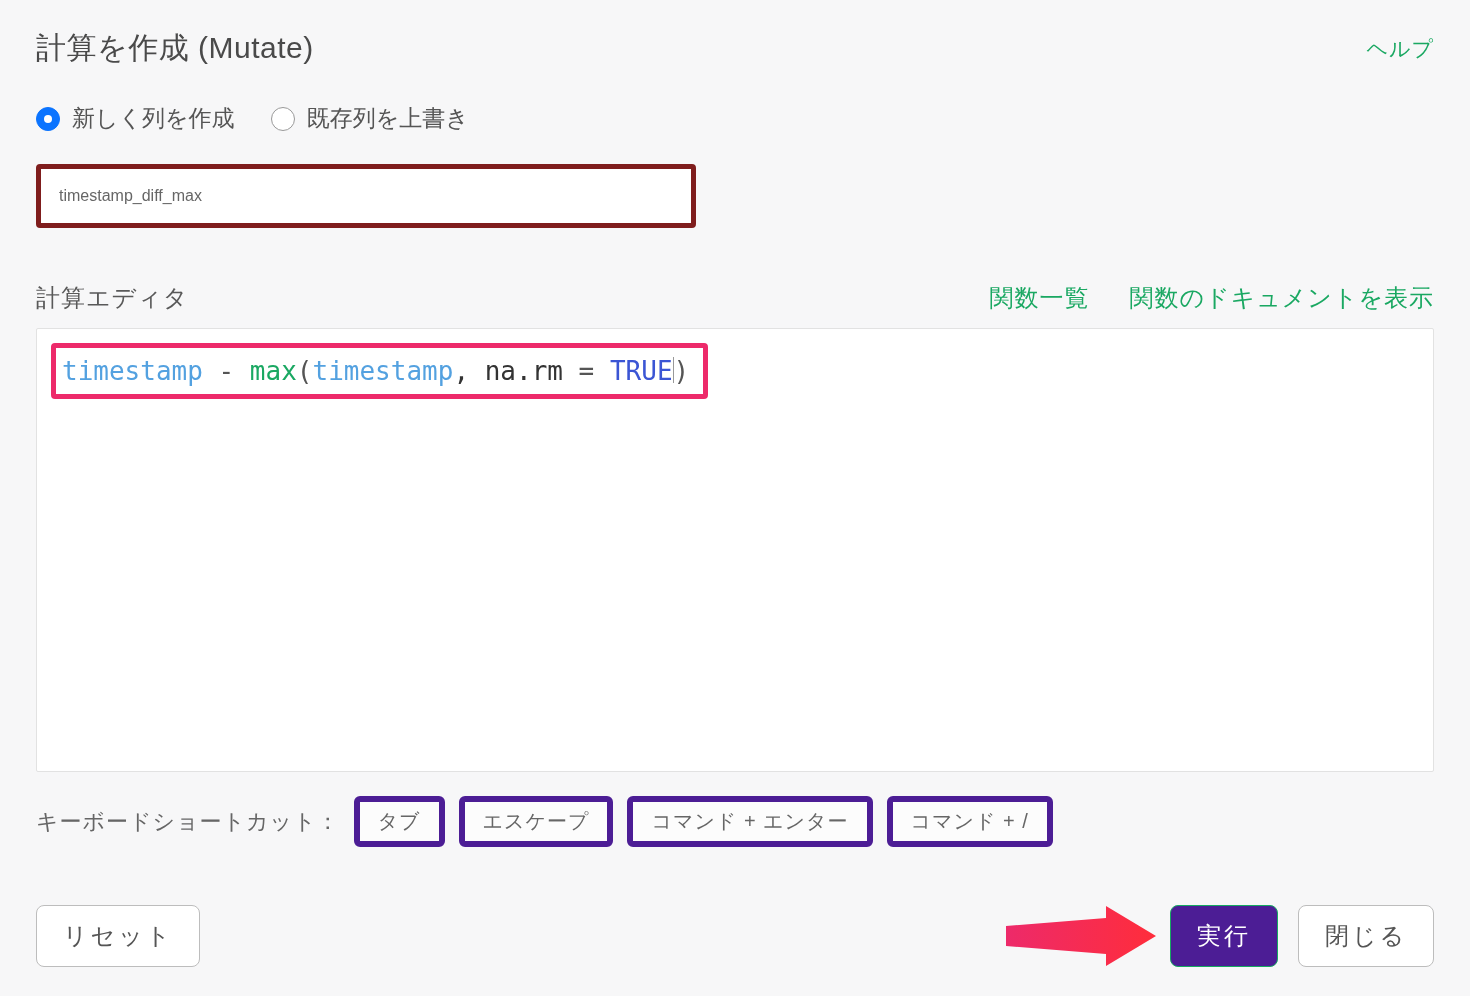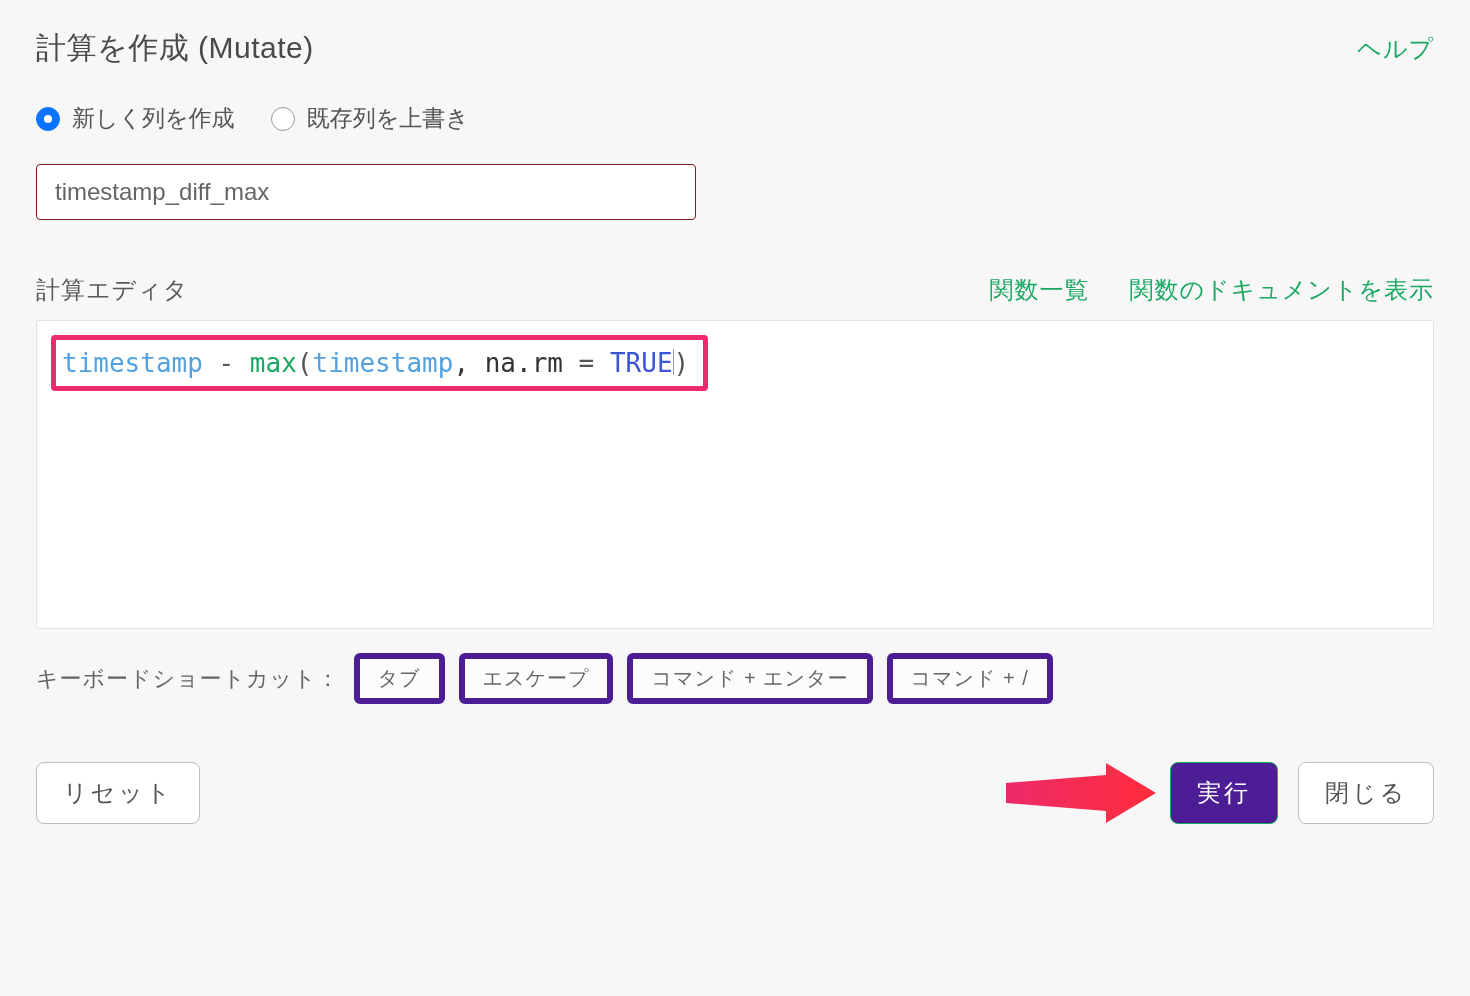"ヘルプ" .help-link { font-size: 24px -> 21px }
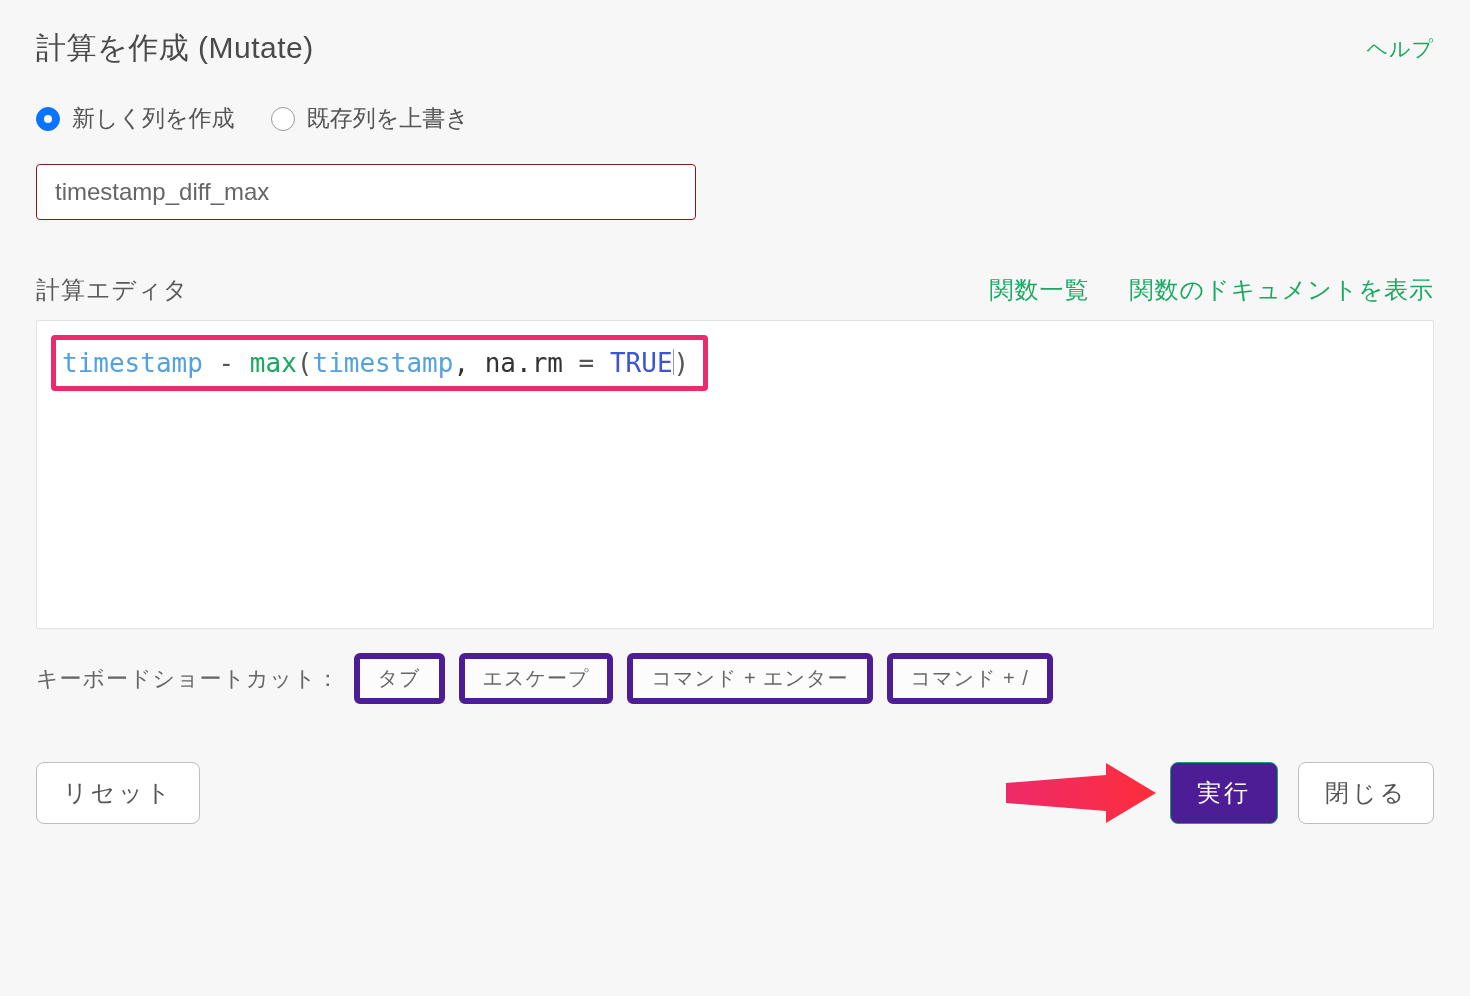"timestamp_diff_max" .name-input { border: 1px solid #7f1d1d -> 5px solid #7f1d1d; font-size: 24px -> 16px; height: 56px -> 64px }
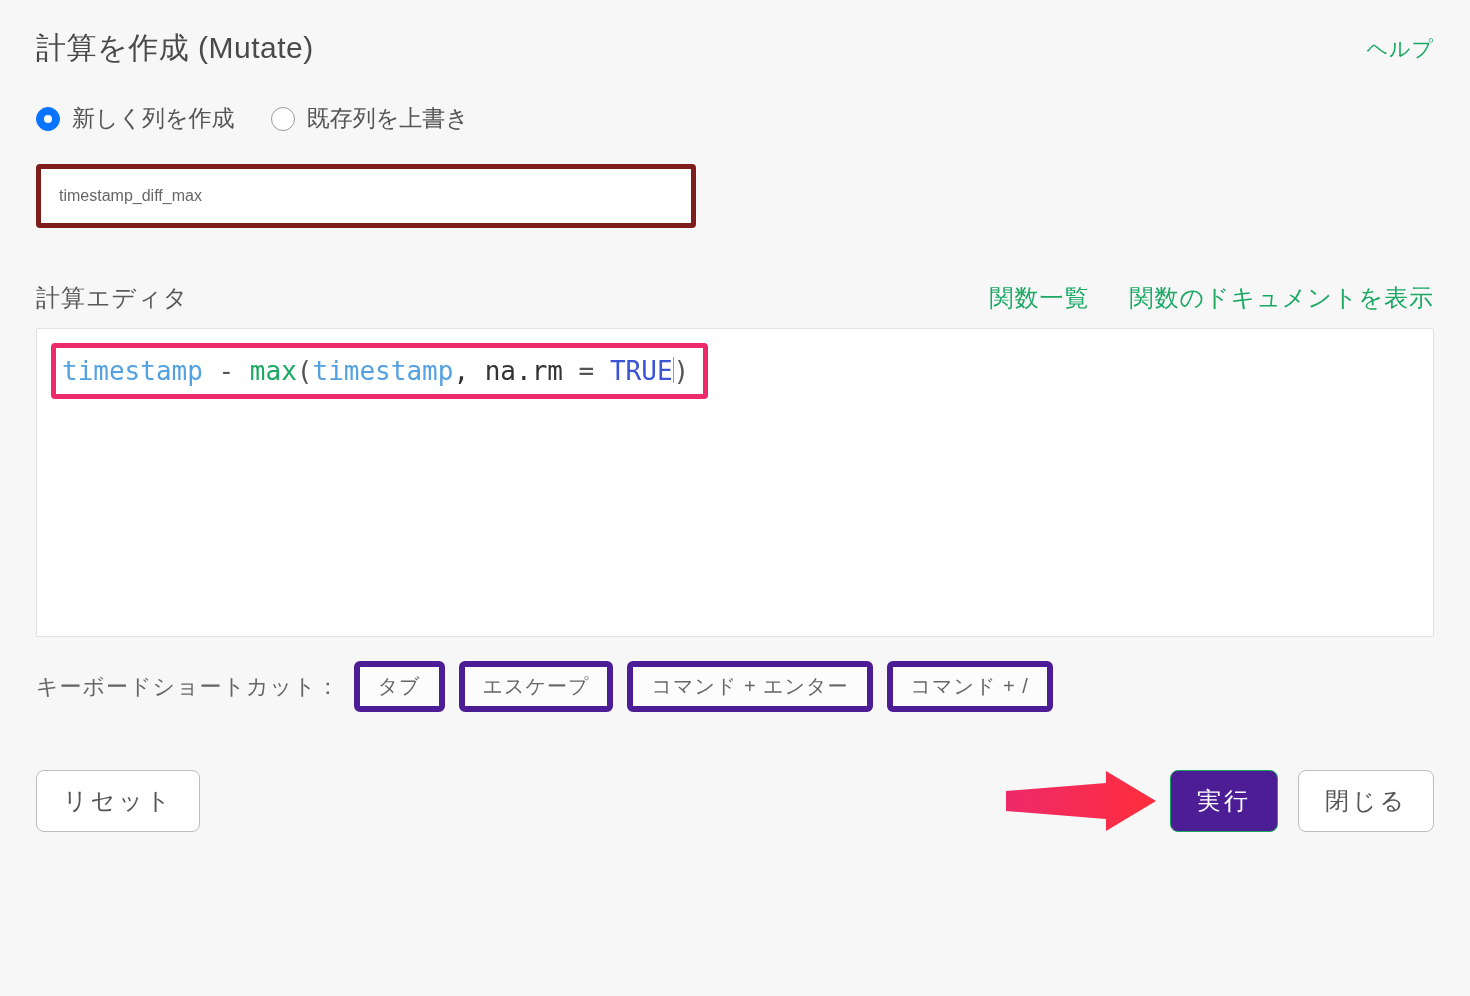"timestamp - max(timestamp, na.rm =" .editor-box { height: 309px -> 444px }
